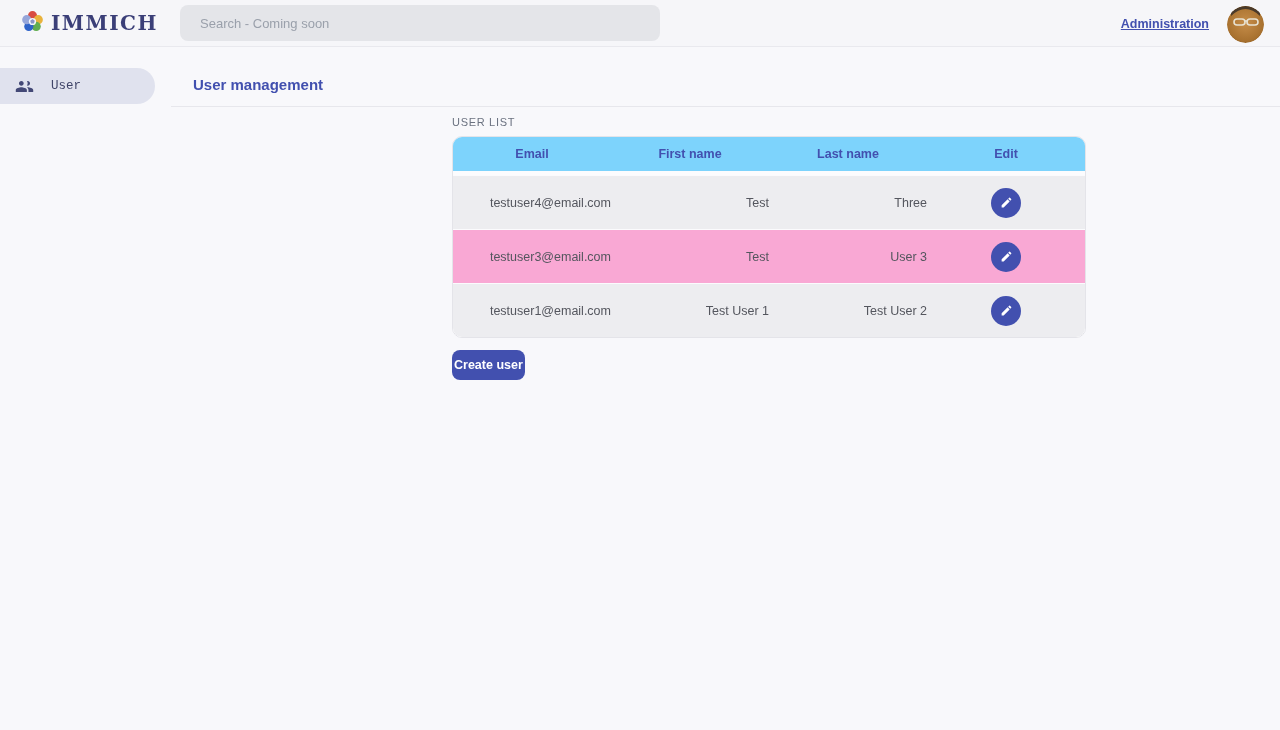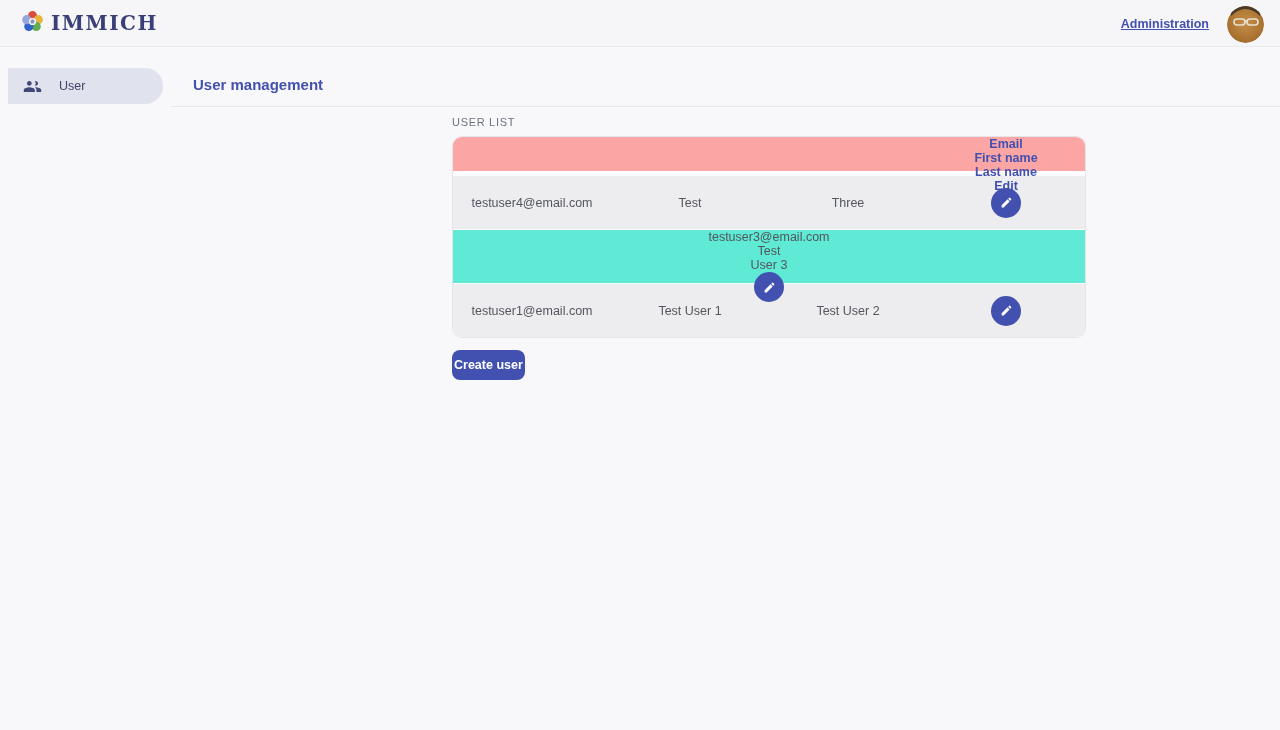"Search - Coming soon" input.searchbar { html: none -> <input> }
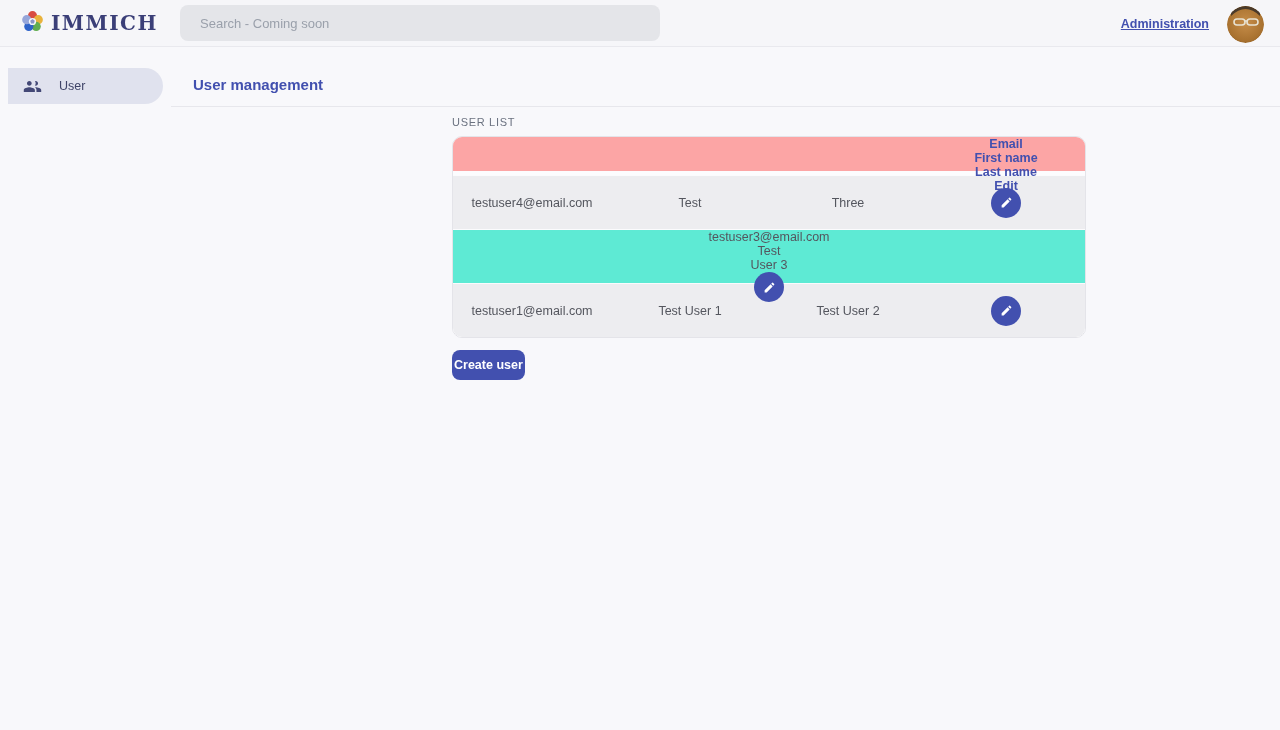"User" .sidebar { font-family: none -> Liberation Mono, monospace; left: 8px -> 0 }
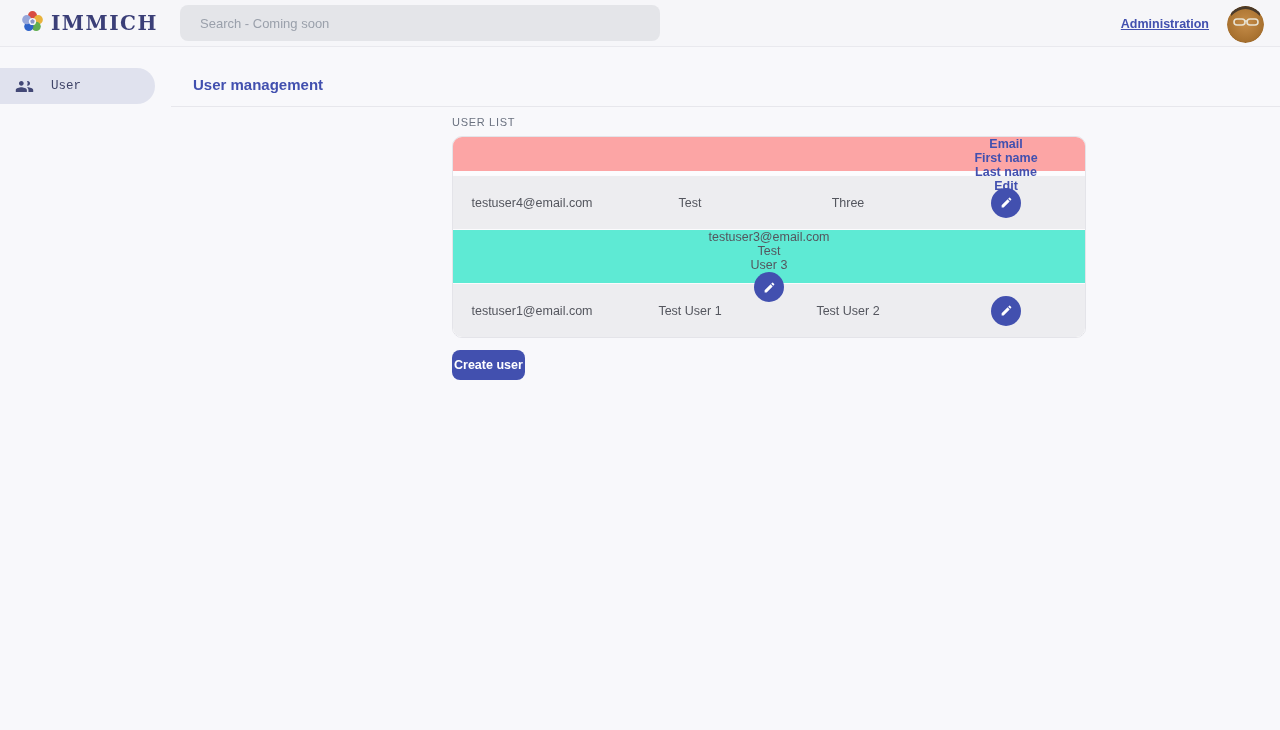"Email" .table-header { align-items: flex-end -> center; background: #fca5a5 -> #7dd3fc; flex-direction: column -> none }
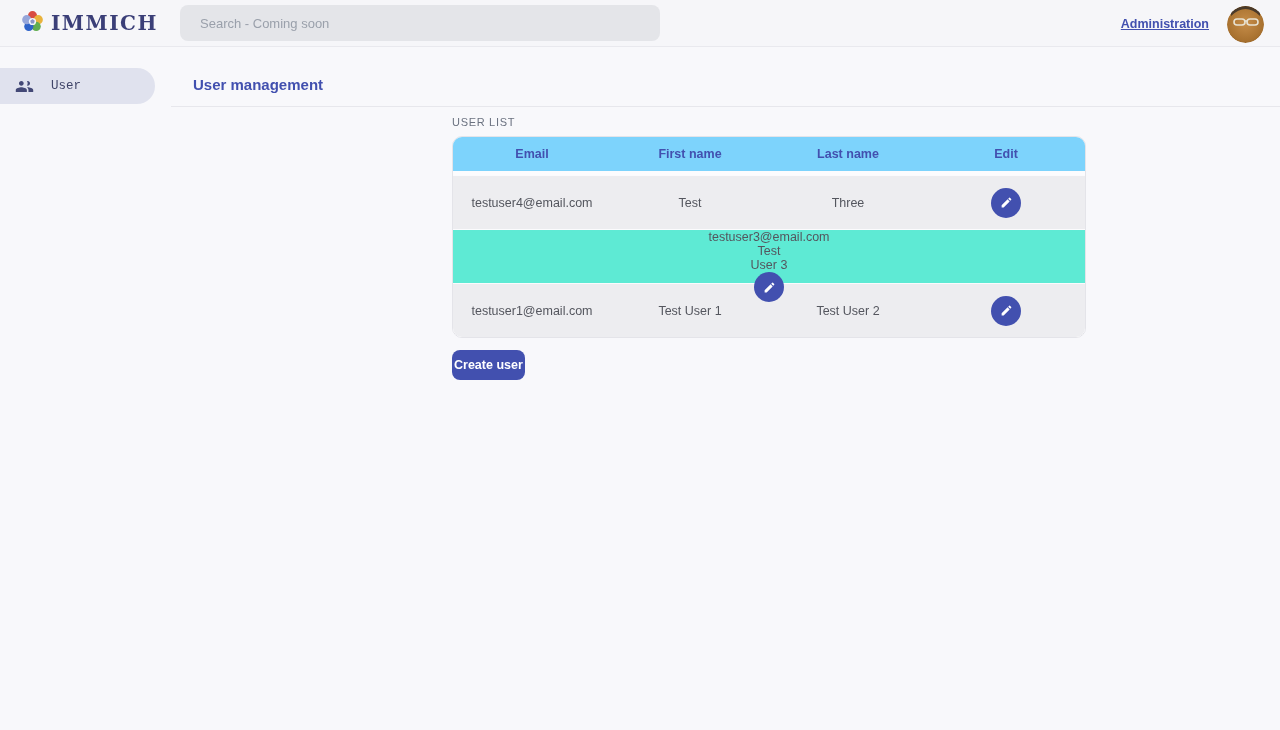"testuser4@email.com" .td { text-align: center -> right }
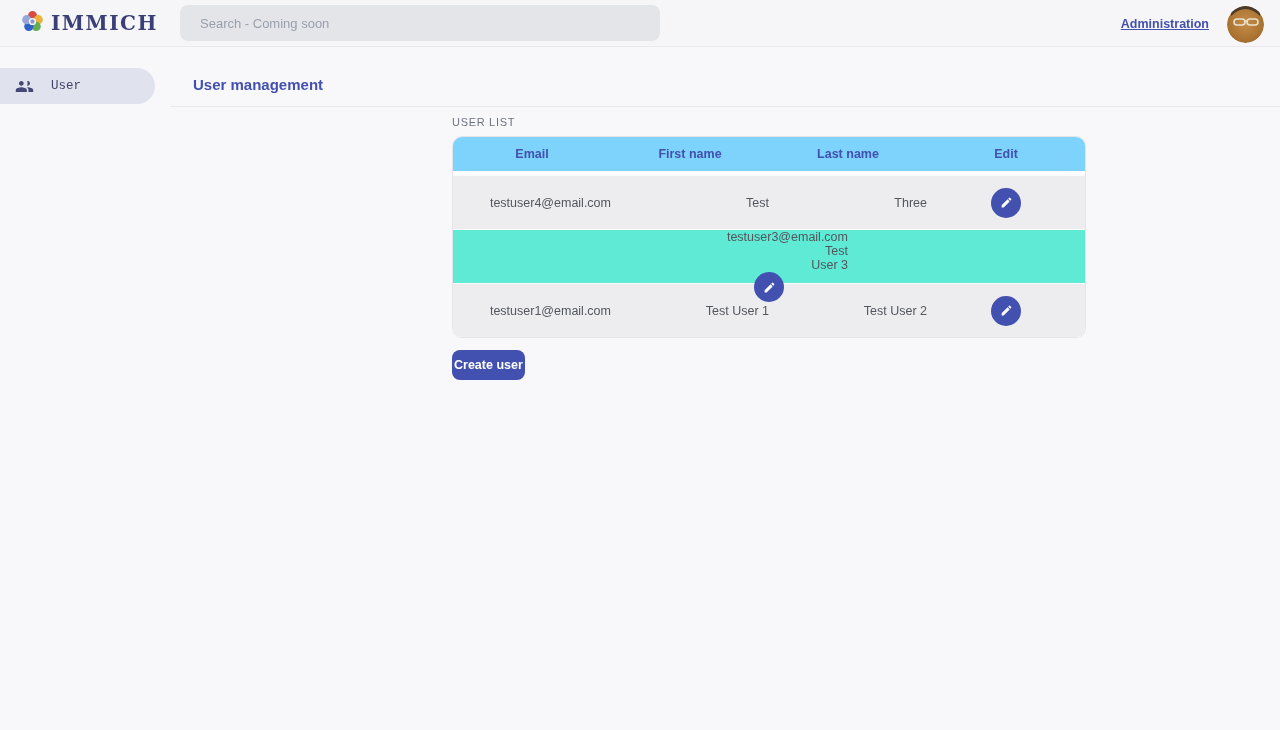"testuser3@email.com" .table-row.shade-light { background: #5eead4 -> #f9a8d4; flex-direction: column -> none }
